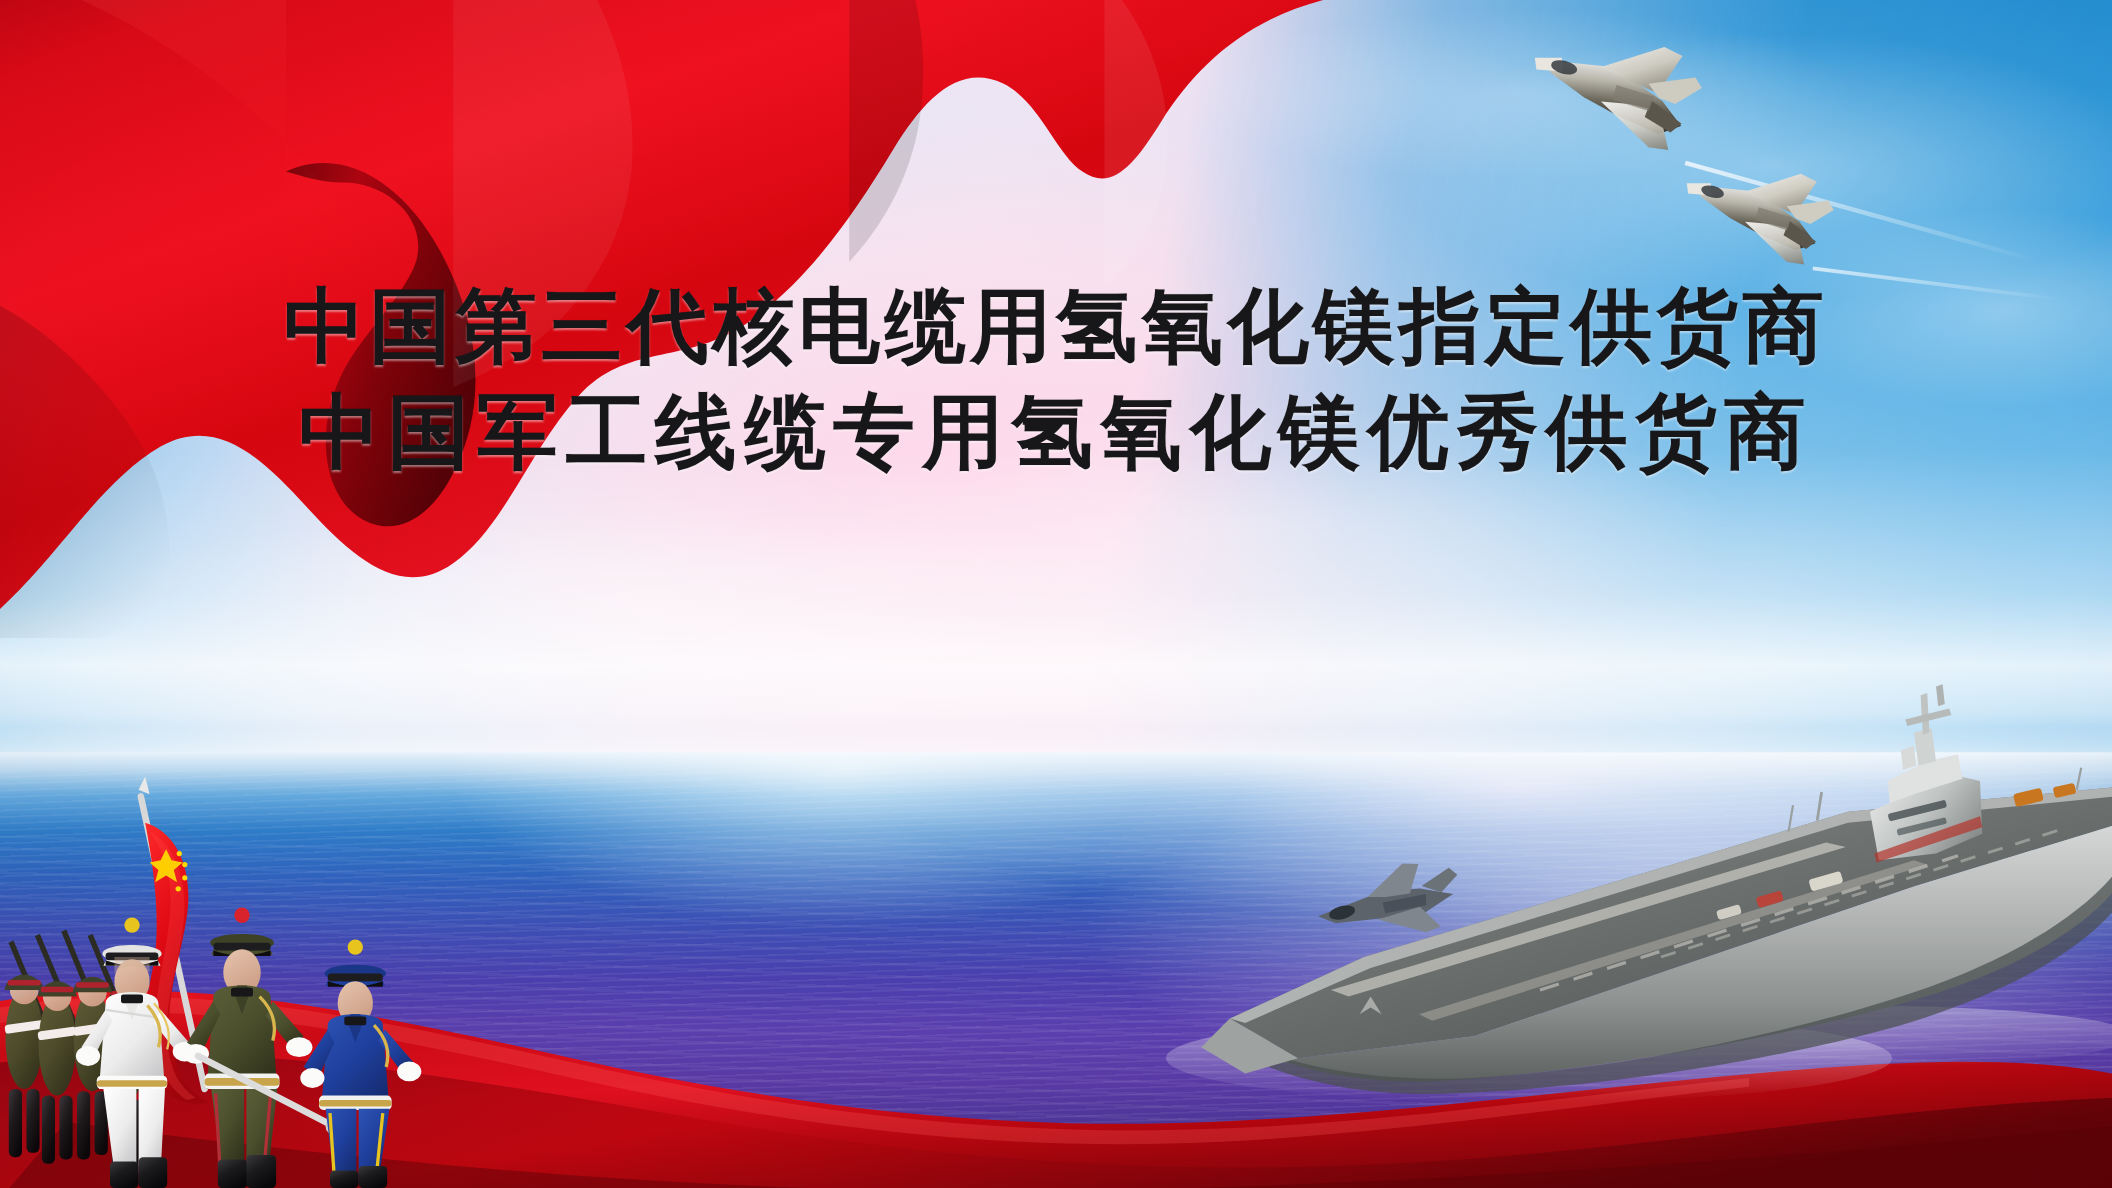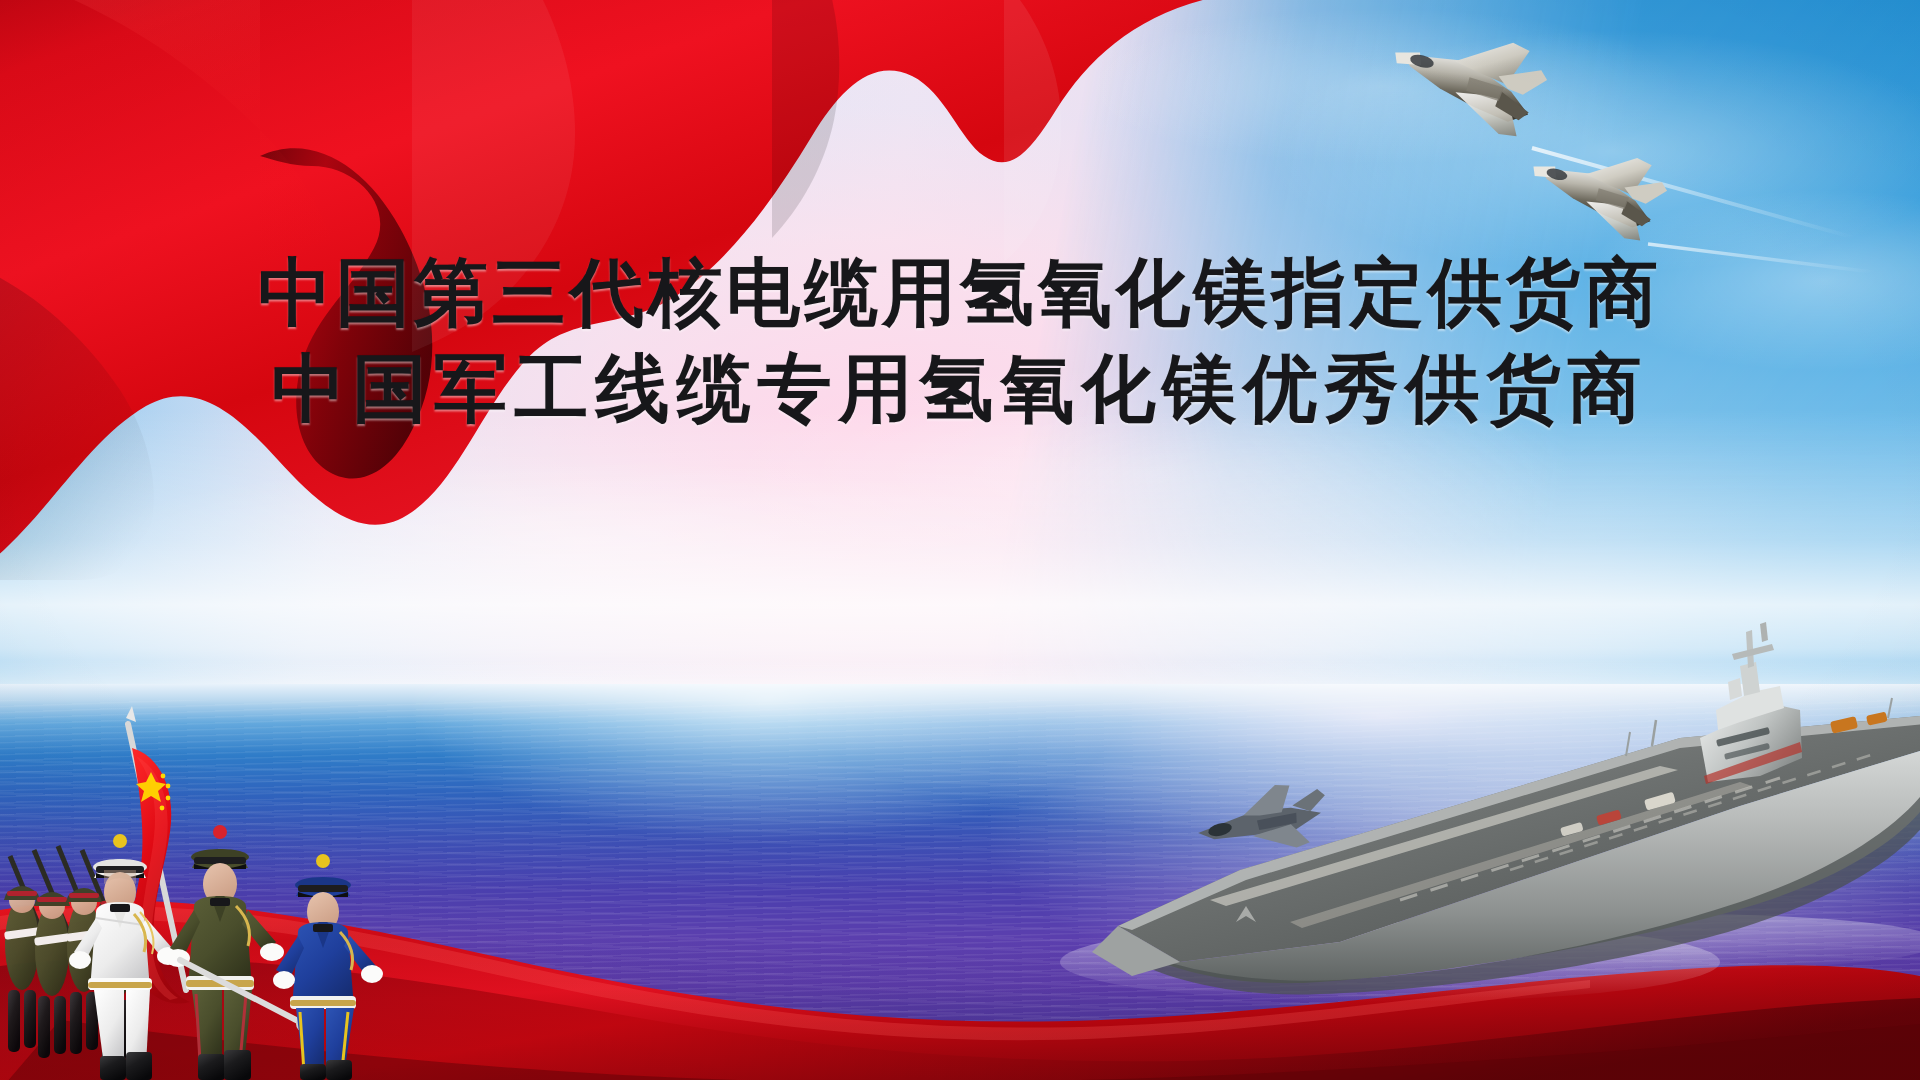"中国第三代核电缆用氢氧化镁指定供货商" .title-line { font-family: Liberation Mono, monospace -> Liberation Serif, serif }
